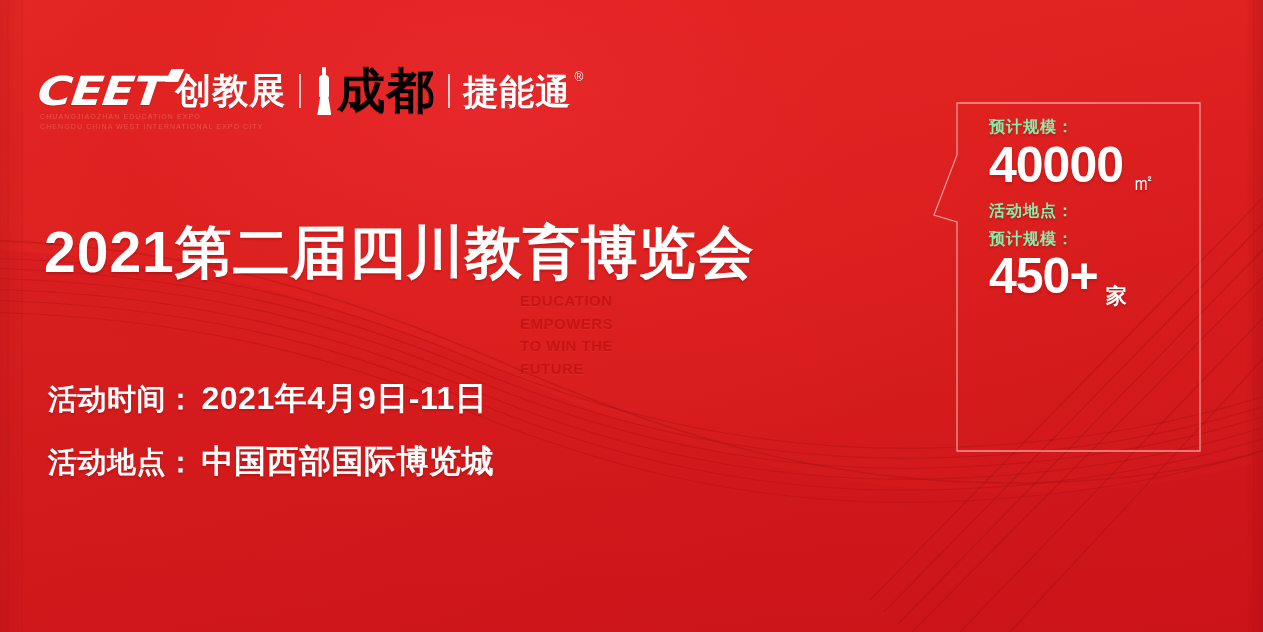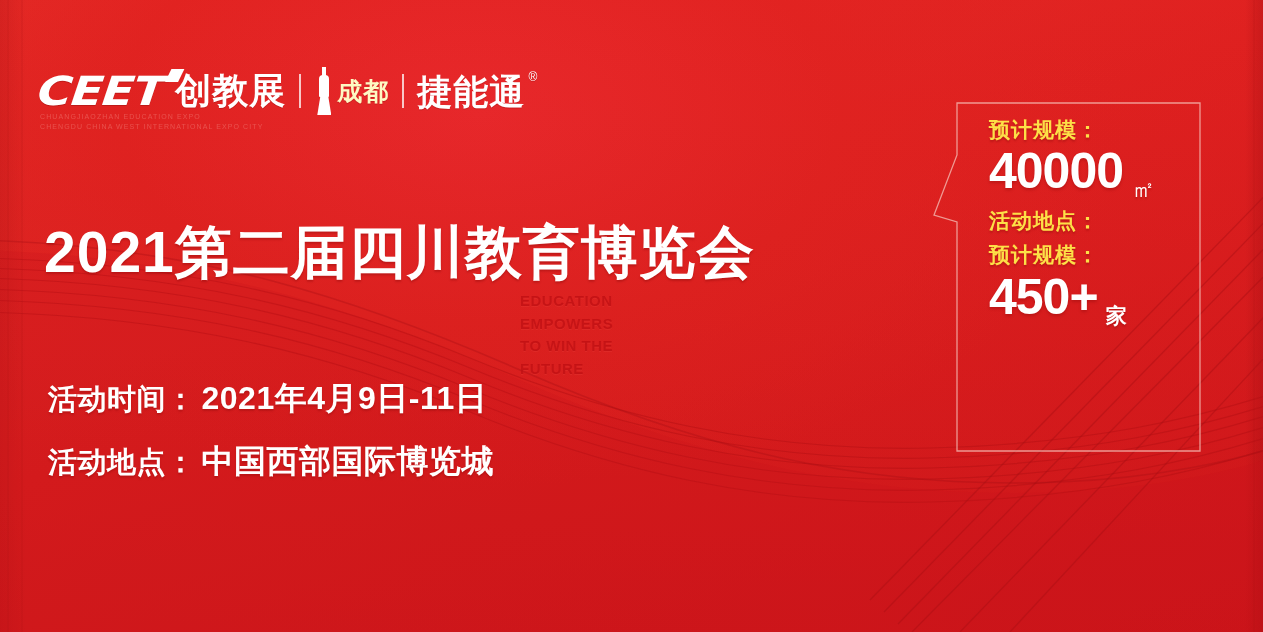"成都" .logo-city { color: #fef9c3 -> #000000; font-size: 25px -> 48px }
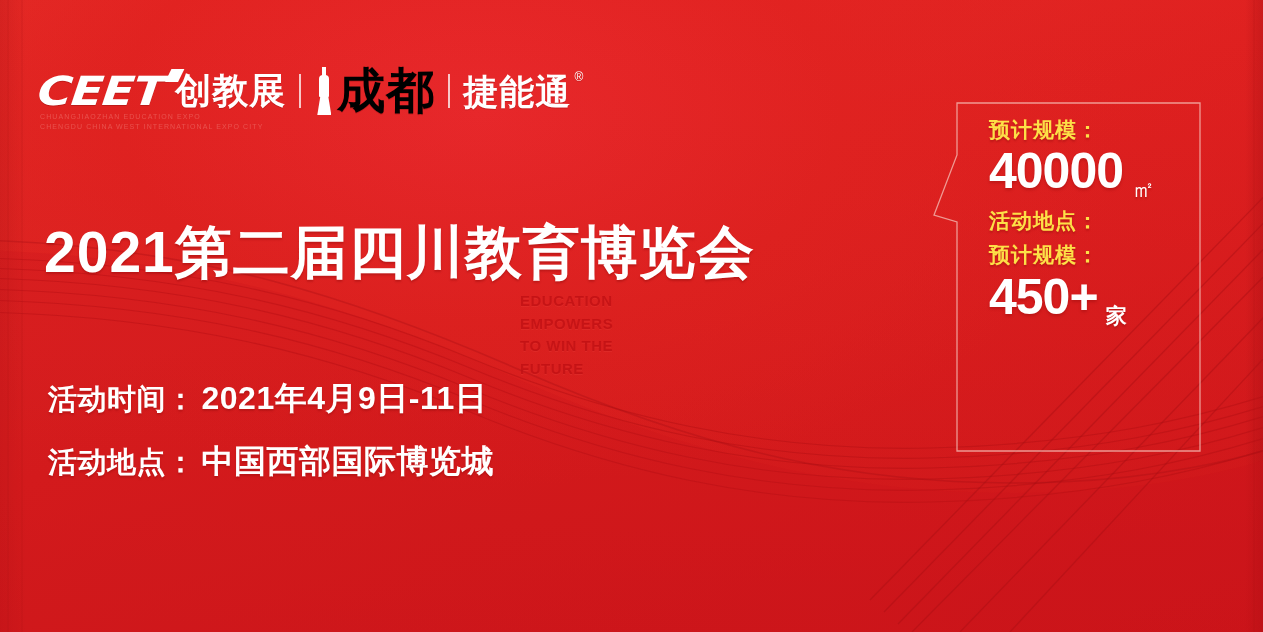"预计规模：" .stat-label { color: #fde047 -> #86efac; font-size: 21px -> 16px }
